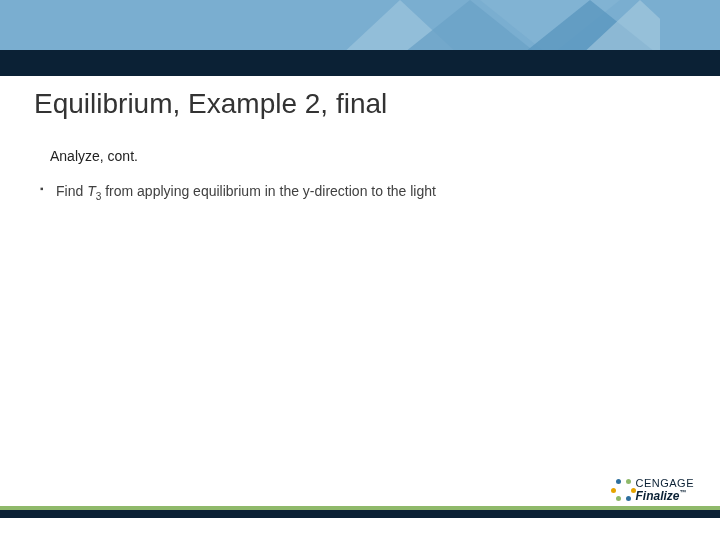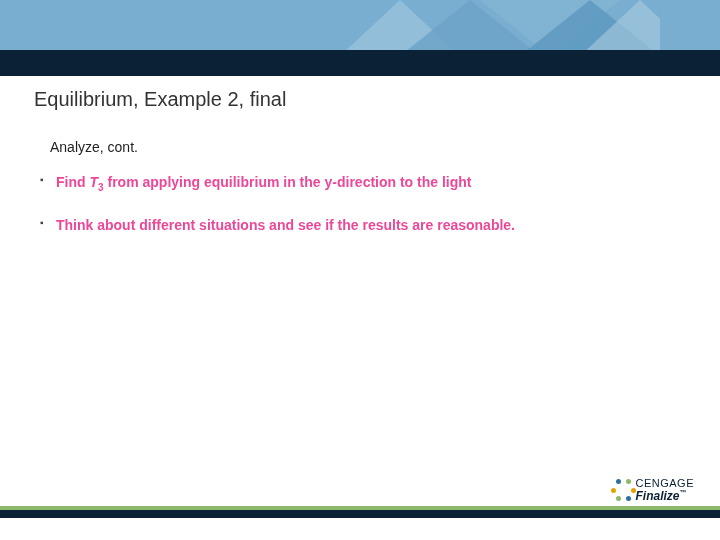"Equilibrium, Example 2, final" .title { font-size: 20px -> 28px }
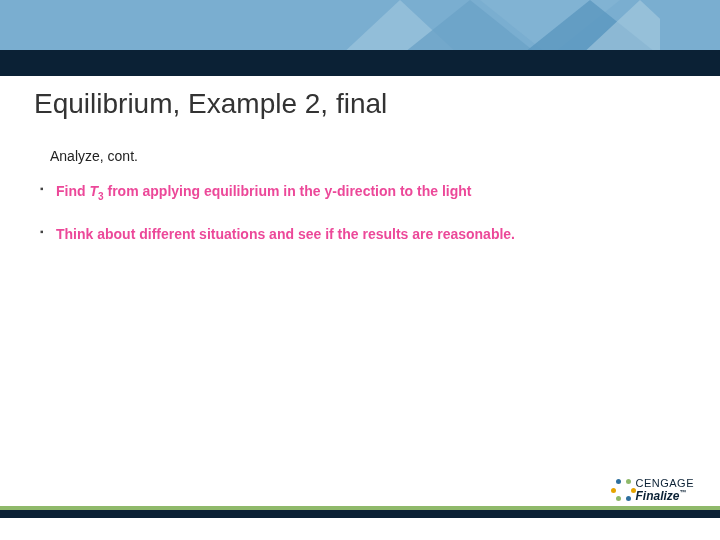"Find T3 from applying equilibrium" ul.bullets li { color: #ec4899 -> #404040; font-weight: 700 -> 400 }
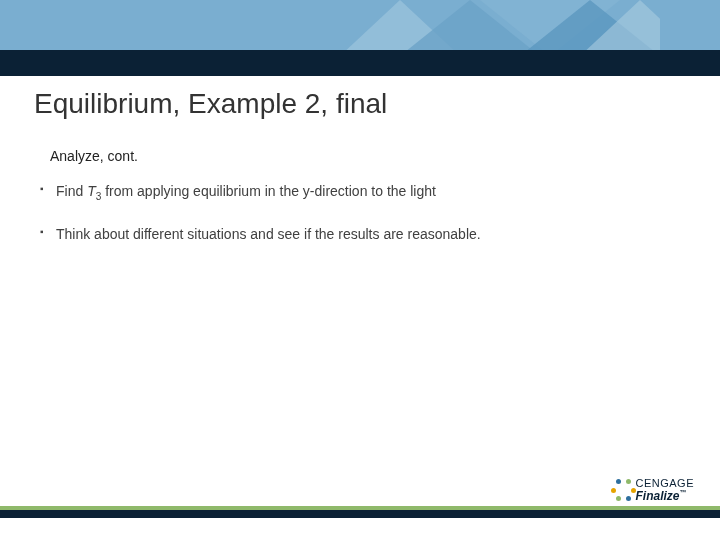"Think about different situations and" ul.bullets { html: <ul> <li> <span>Think about different situations and see if the results are reasonable.</span> </li> </ul> -> none }
